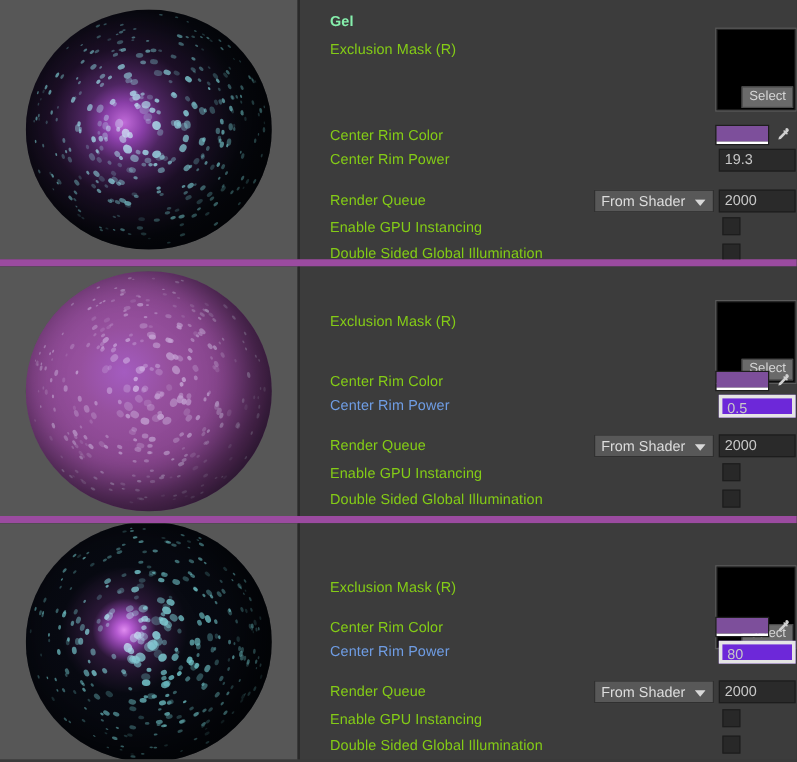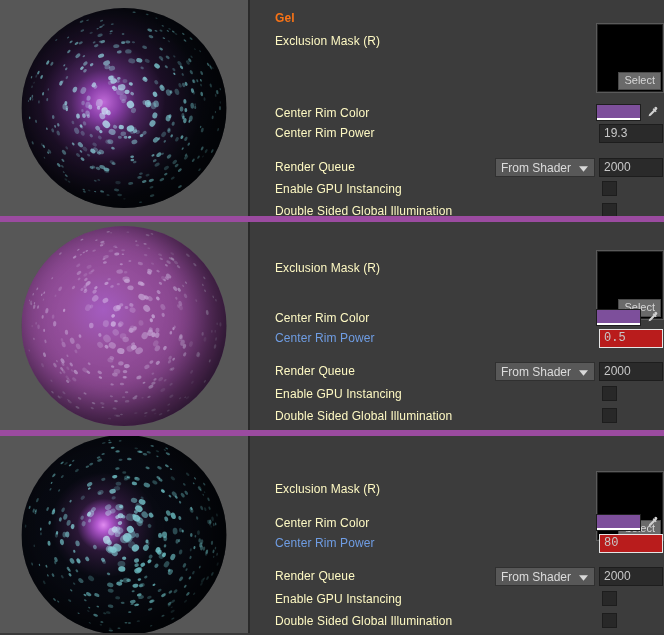"Gel" .label.header { color: #f97316 -> #86efac }
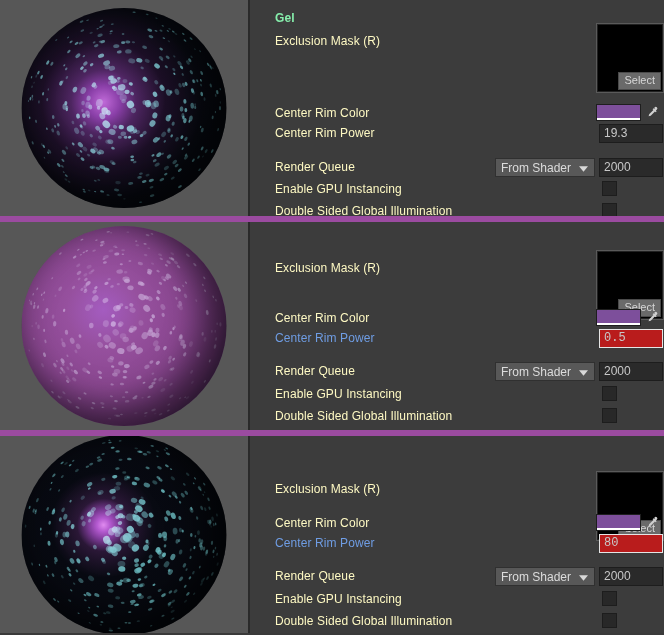"Exclusion Mask (R)" .label { color: #fef9c3 -> #84cc16 }
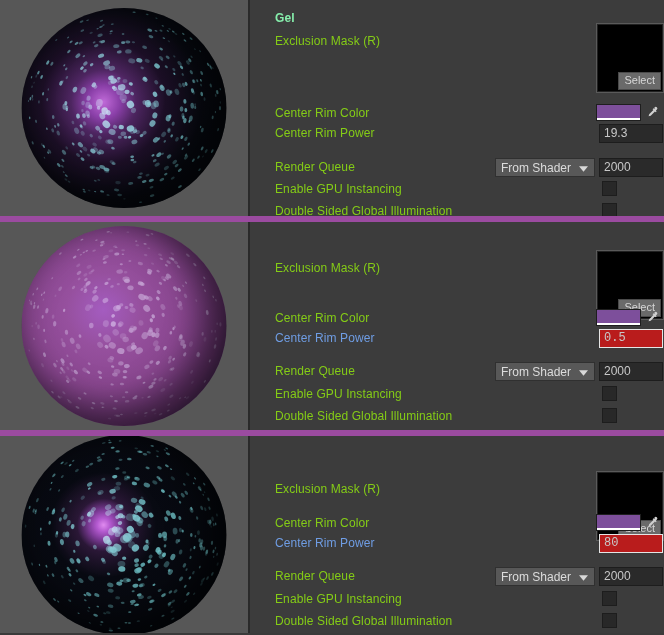"0.5" .numfield.focus { background: #b91c1c -> #6d28d9; border: 1px solid #e5e5e5 -> 3px solid #e5e5e5; font-family: Liberation Mono, monospace -> none }
